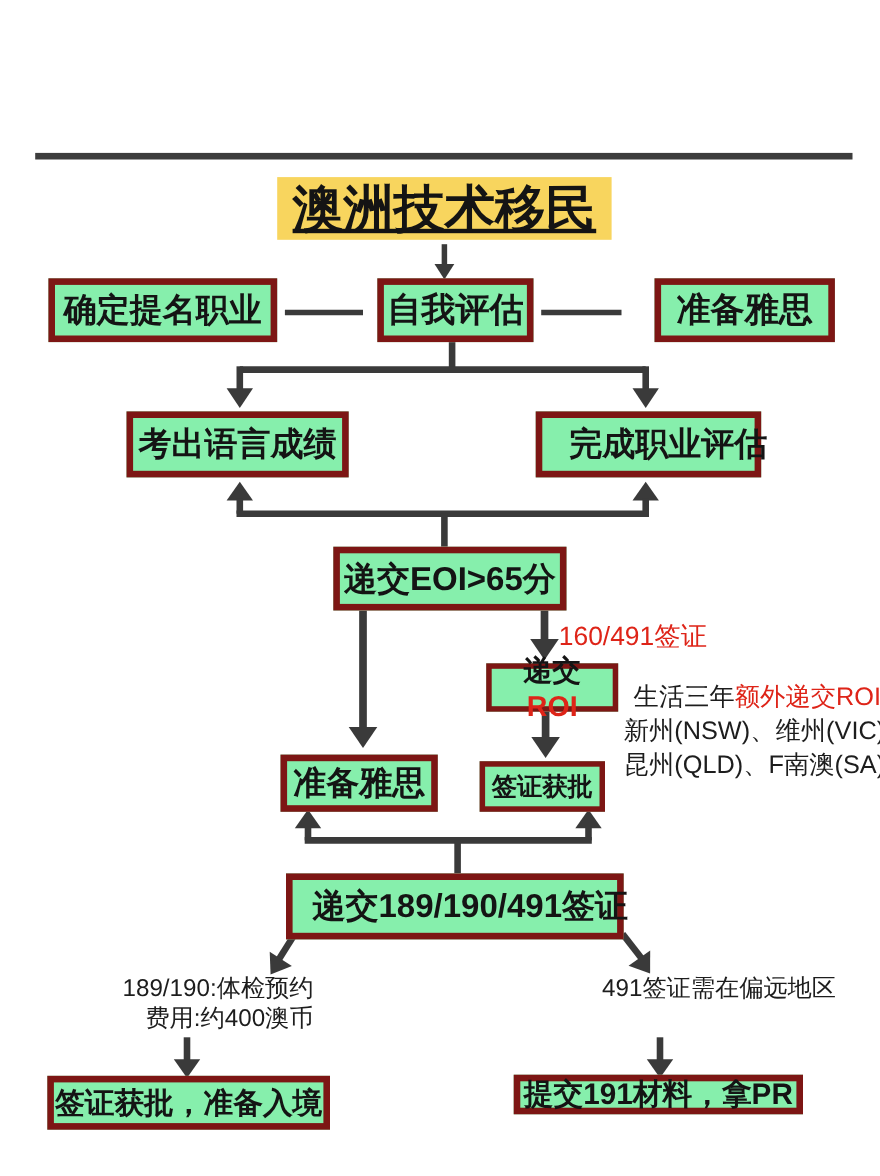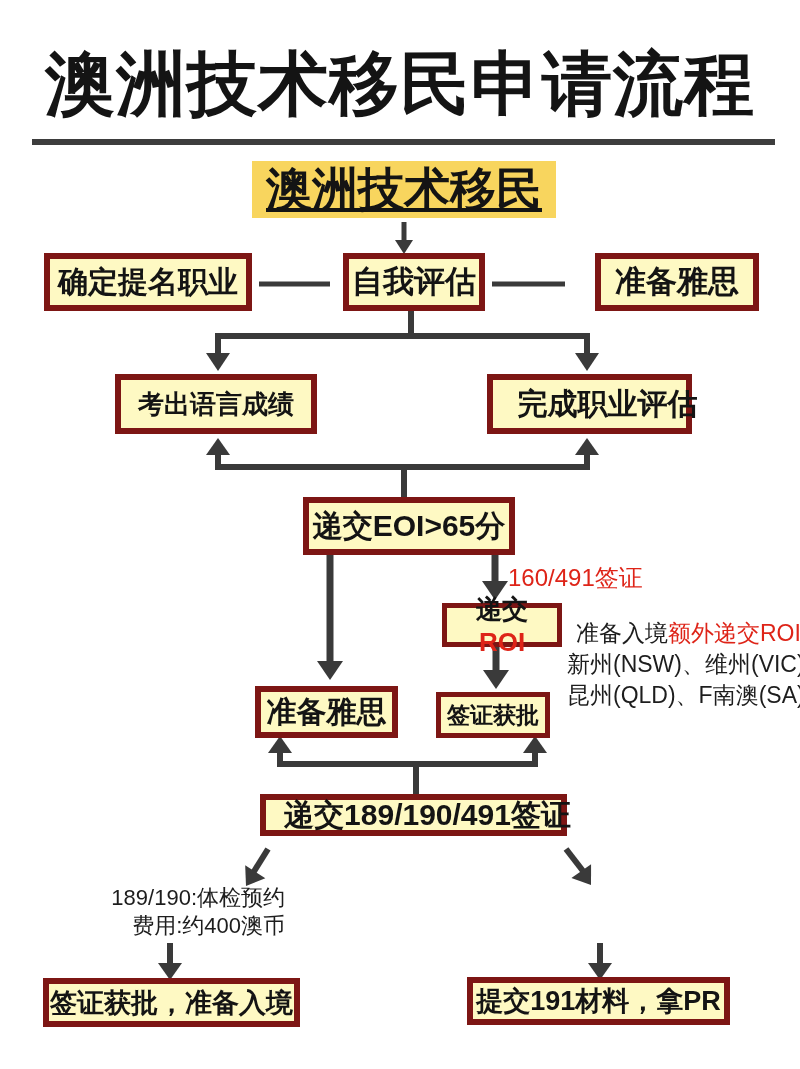"澳洲技术移民申请流程" div.title { html: <div>澳洲技术移民申请流程</div> -> none }
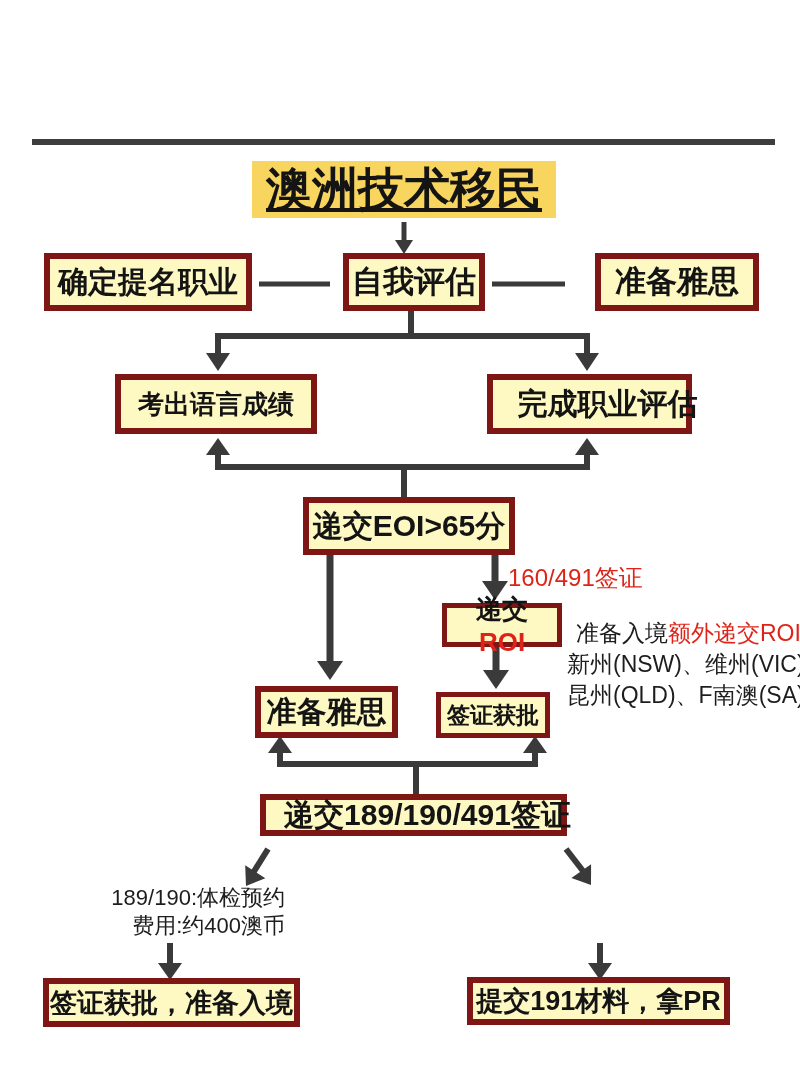"确定提名职业" .node { background: #fef9c3 -> #86efac }
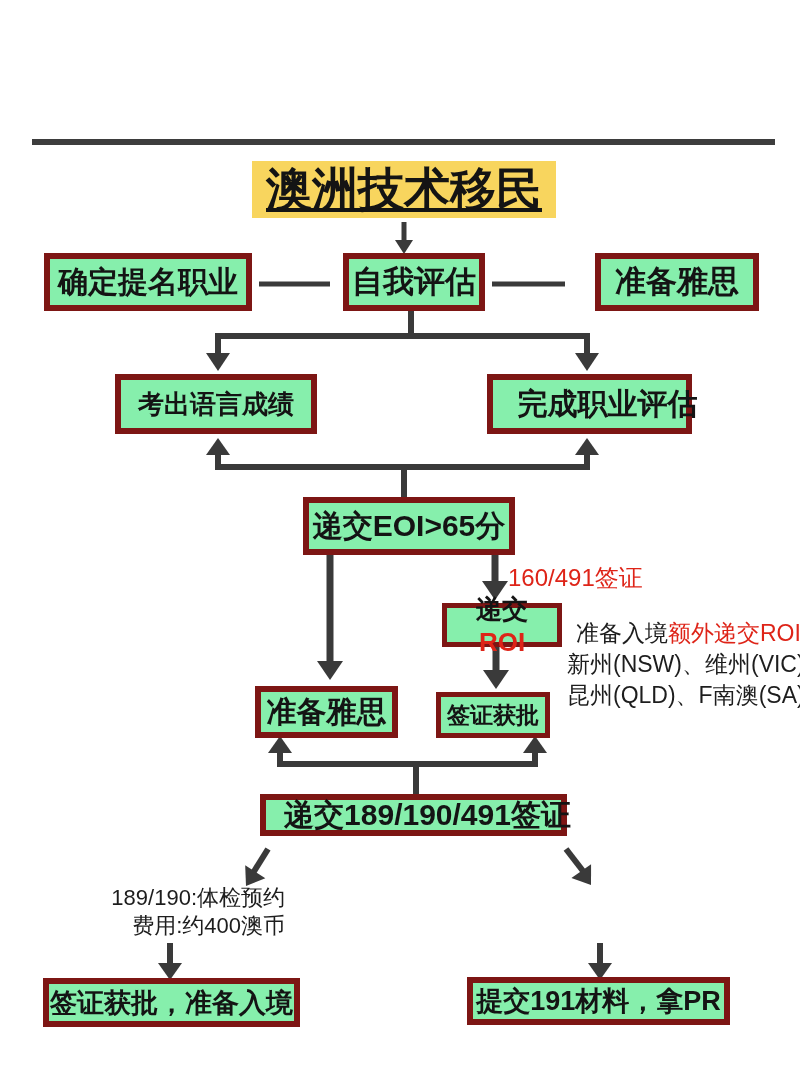"考出语言成绩" div.node { font-size: 26px -> 30px }
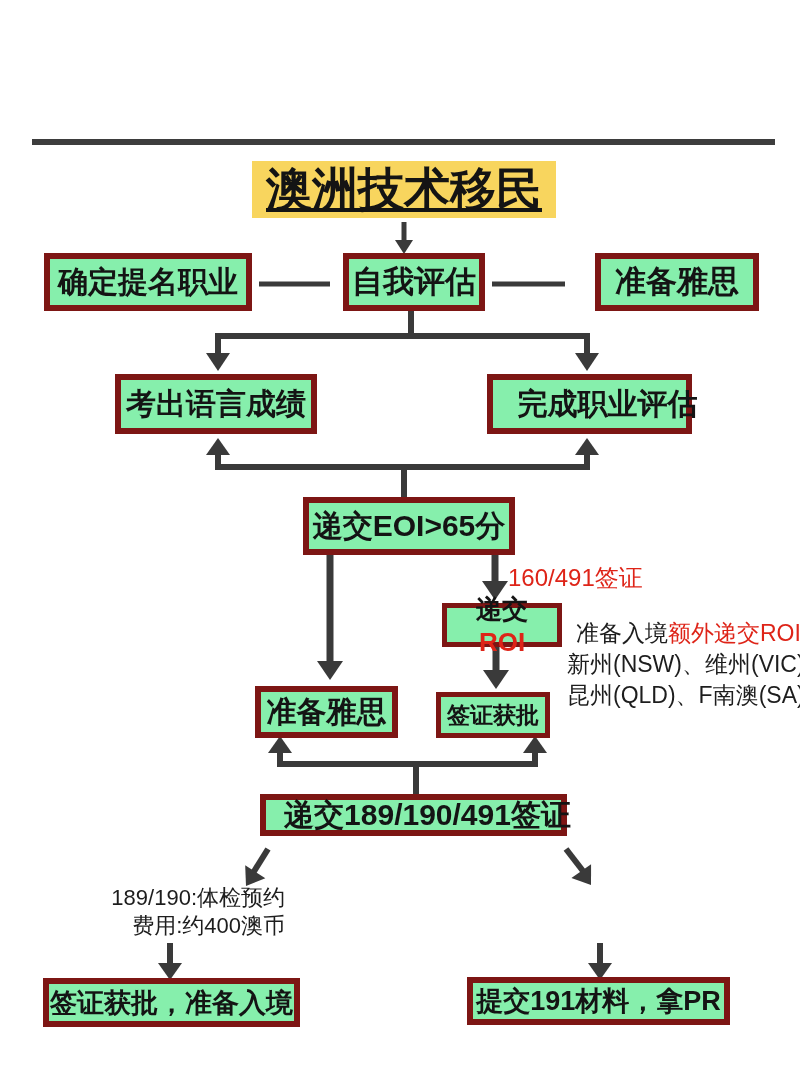"准备入境" span { text: 准备入境 -> 生活三年 }
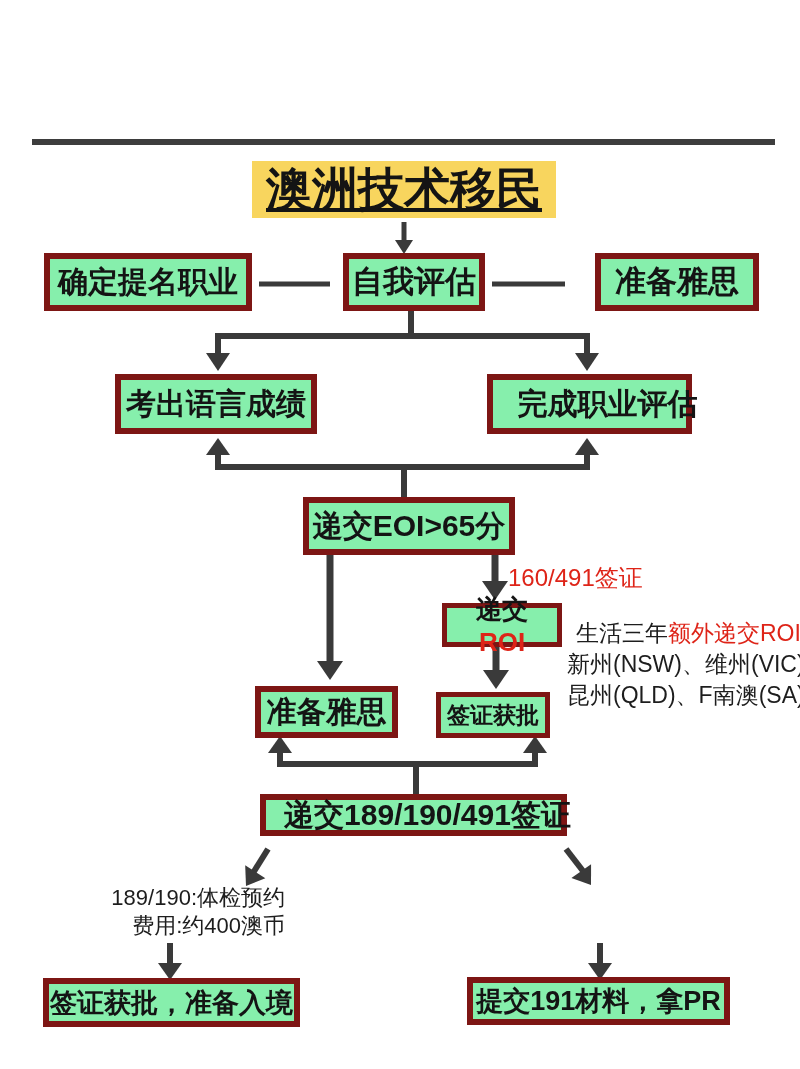"递交189/190/491签证" div.node { height: 42px -> 60px }
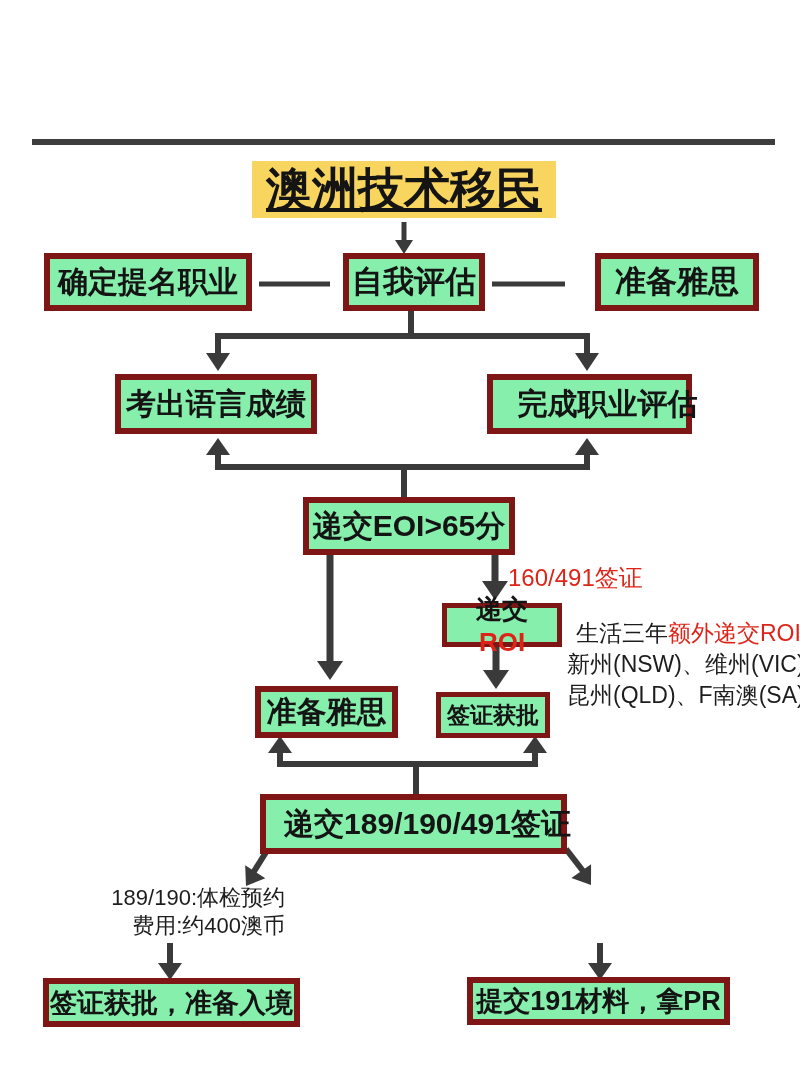"491签证需在偏远地区" div { html: none -> <div>491签证需在偏远地区</div> }
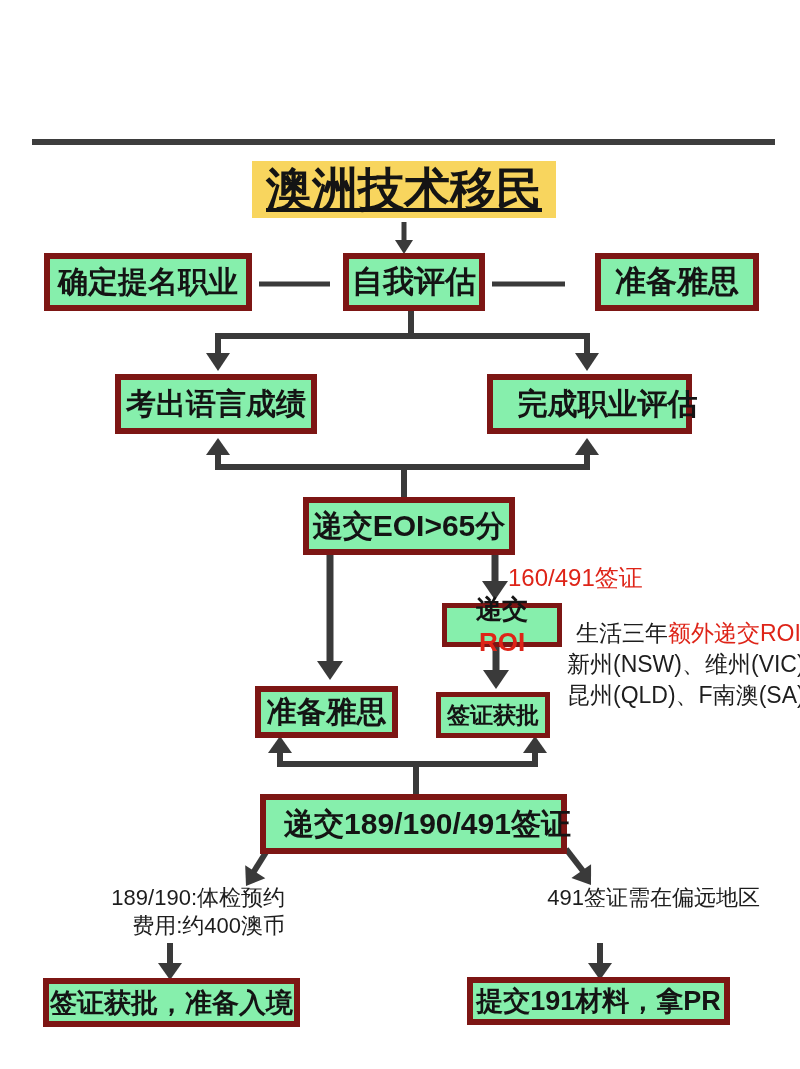"提交191材料，拿PR" div.node { height: 48px -> 36px }
